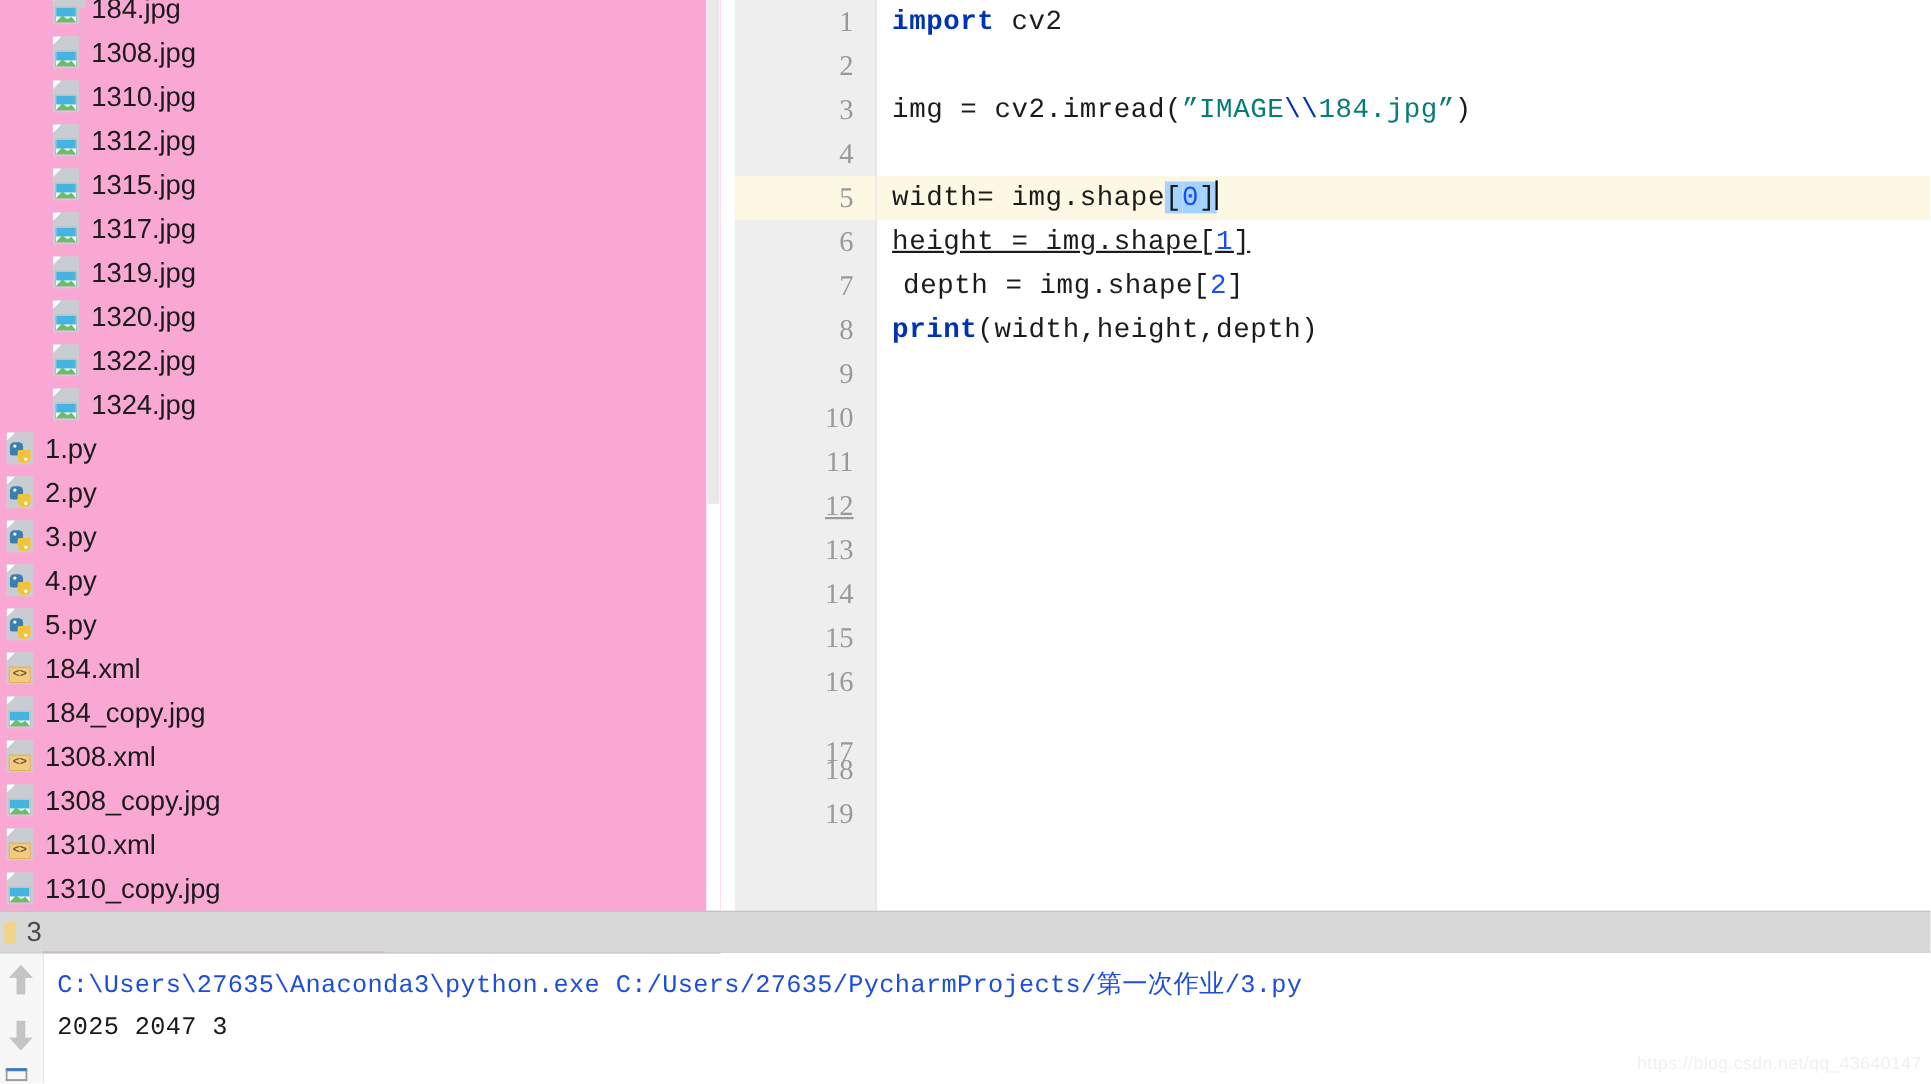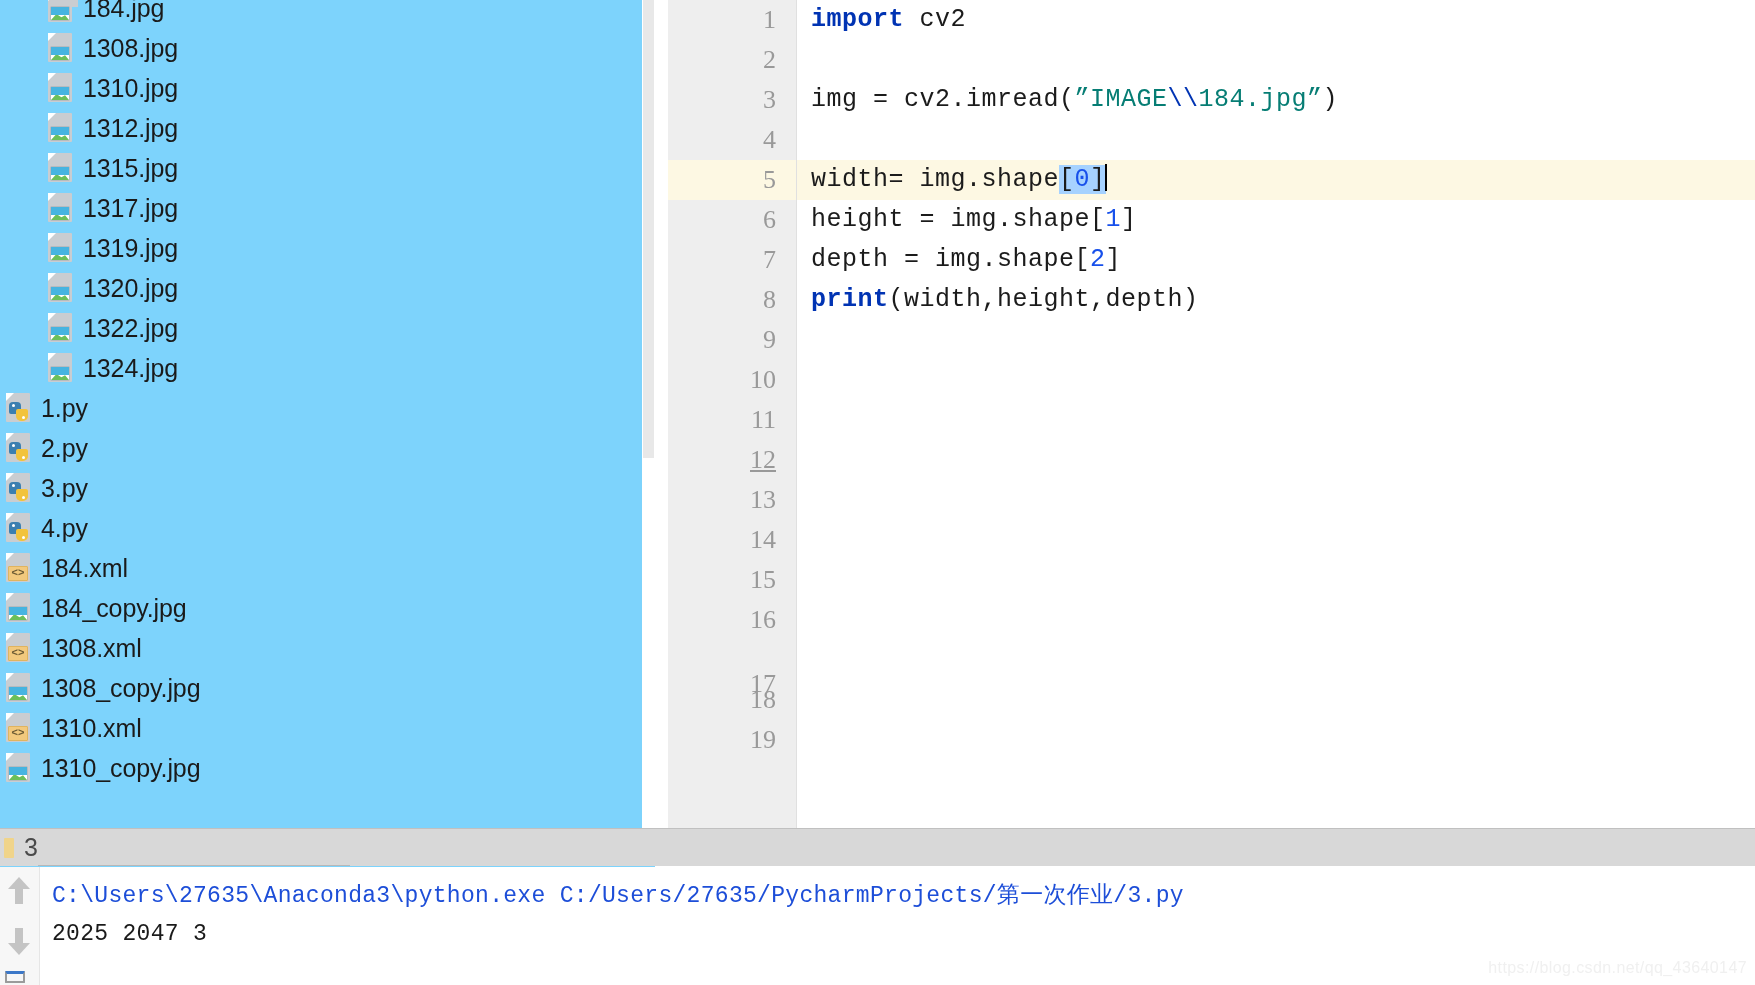"184.jpg" #project-pane { background: #7dd3fc -> #f9a8d4 }
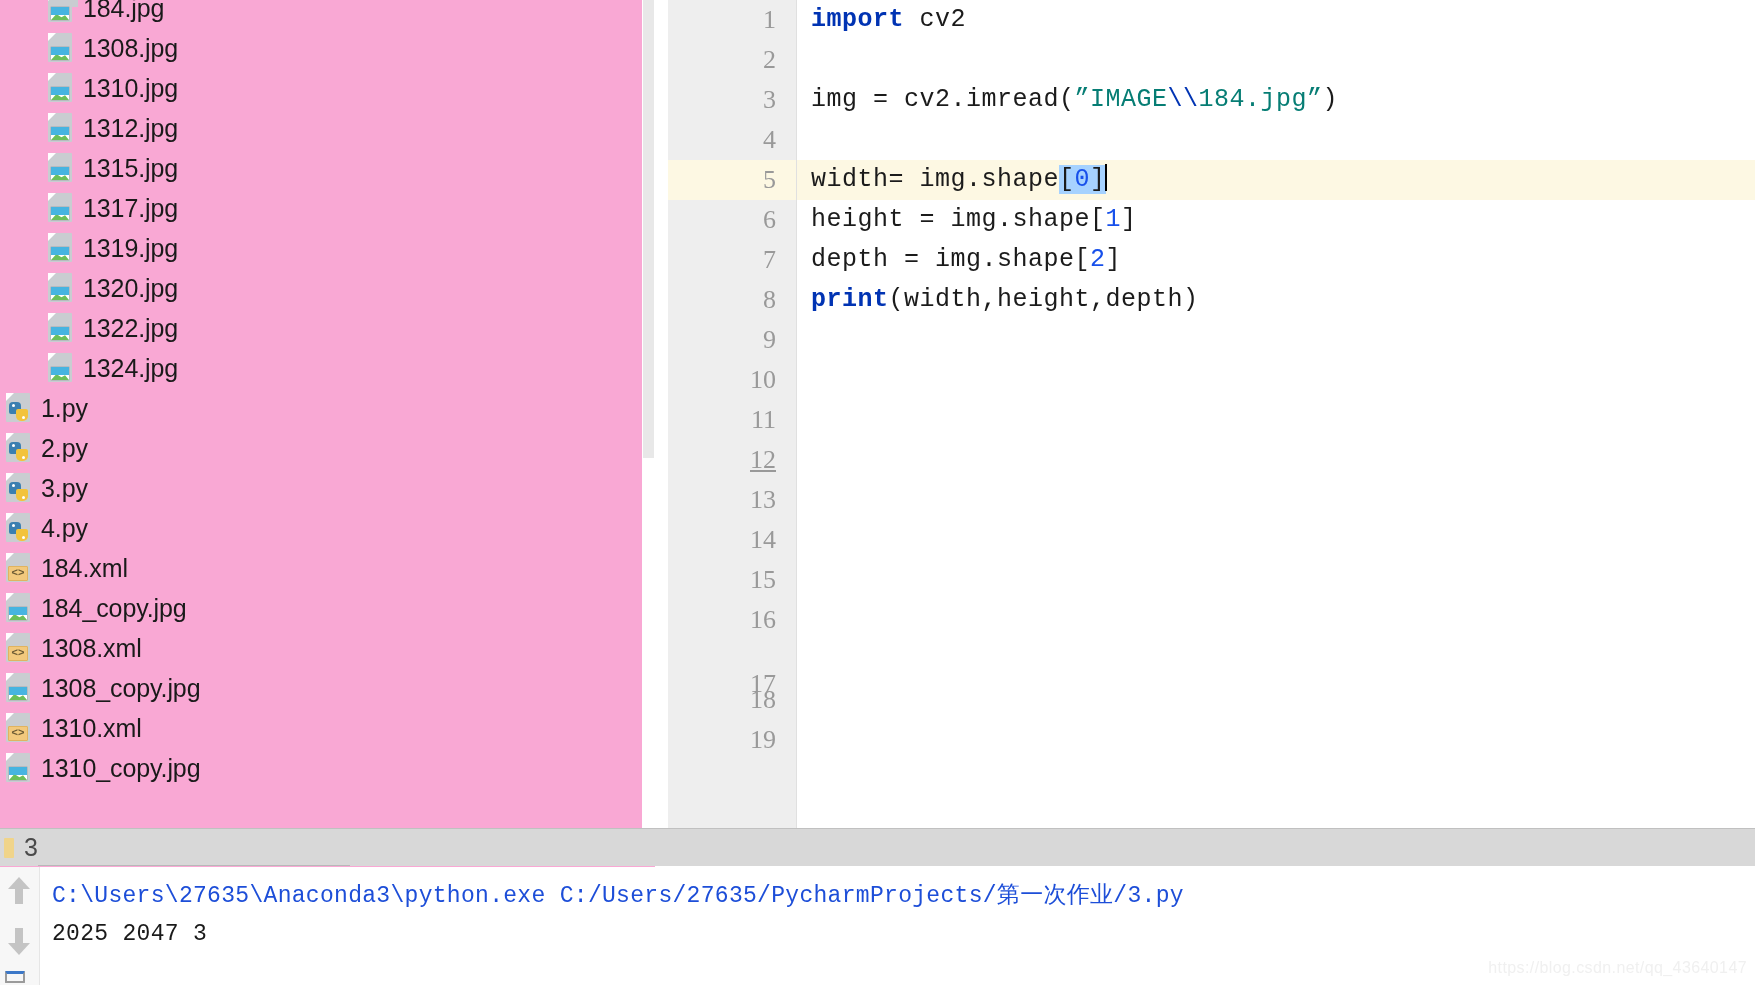"height = img.shape[1]" div.codeline { text-decoration: none -> underline }
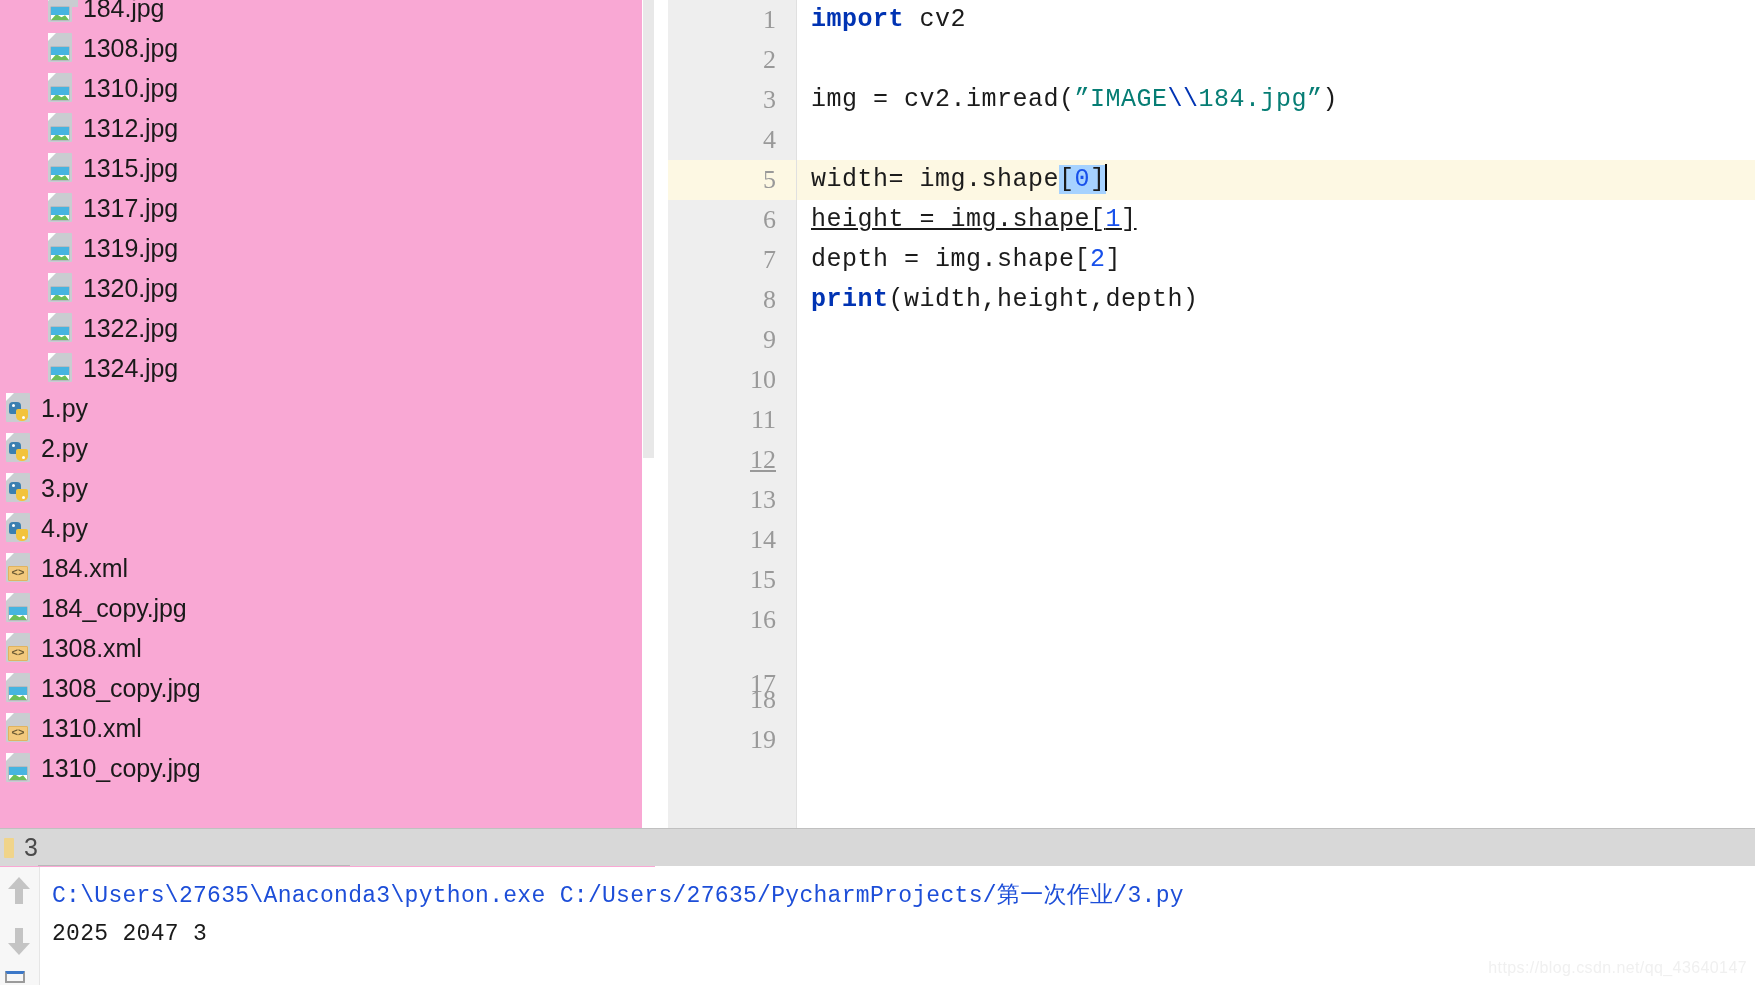"depth = img.shape[2]" div.codeline { margin-left: none -> 10px }
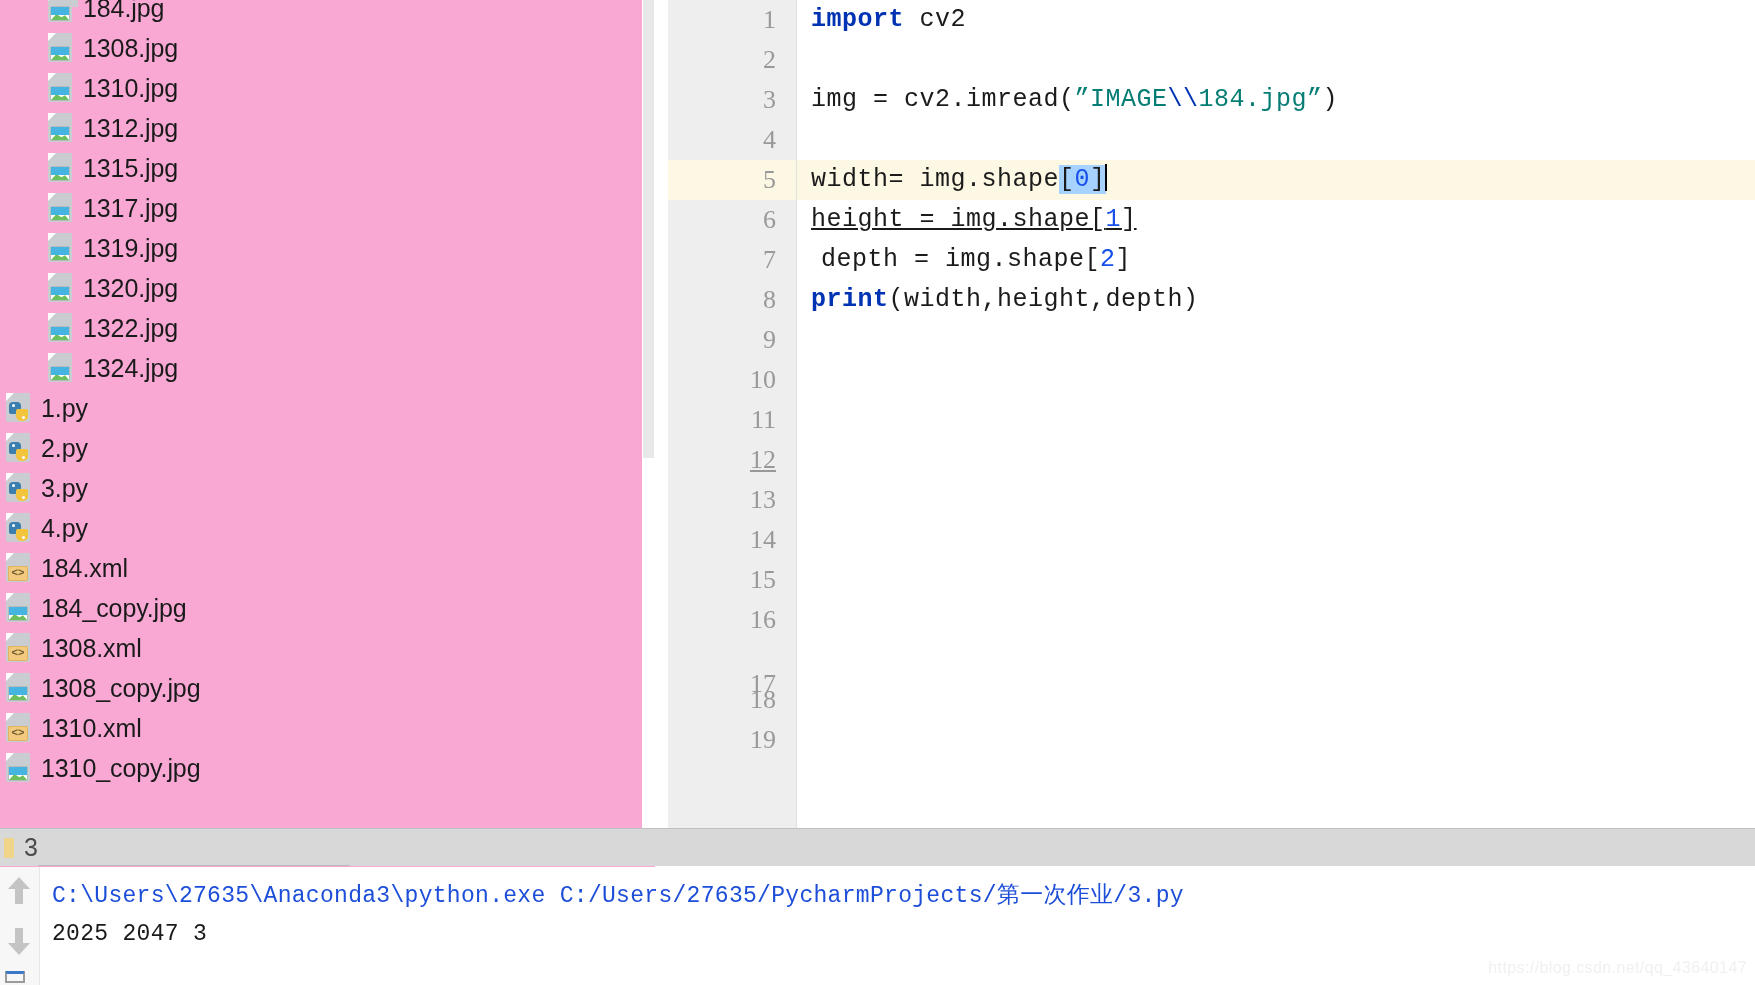"5.py" div.tree-row { html: none -> <div> <span> <span></span> <span></span> <span></span> <span></span> </span> <span>5.py</span> </div> }
